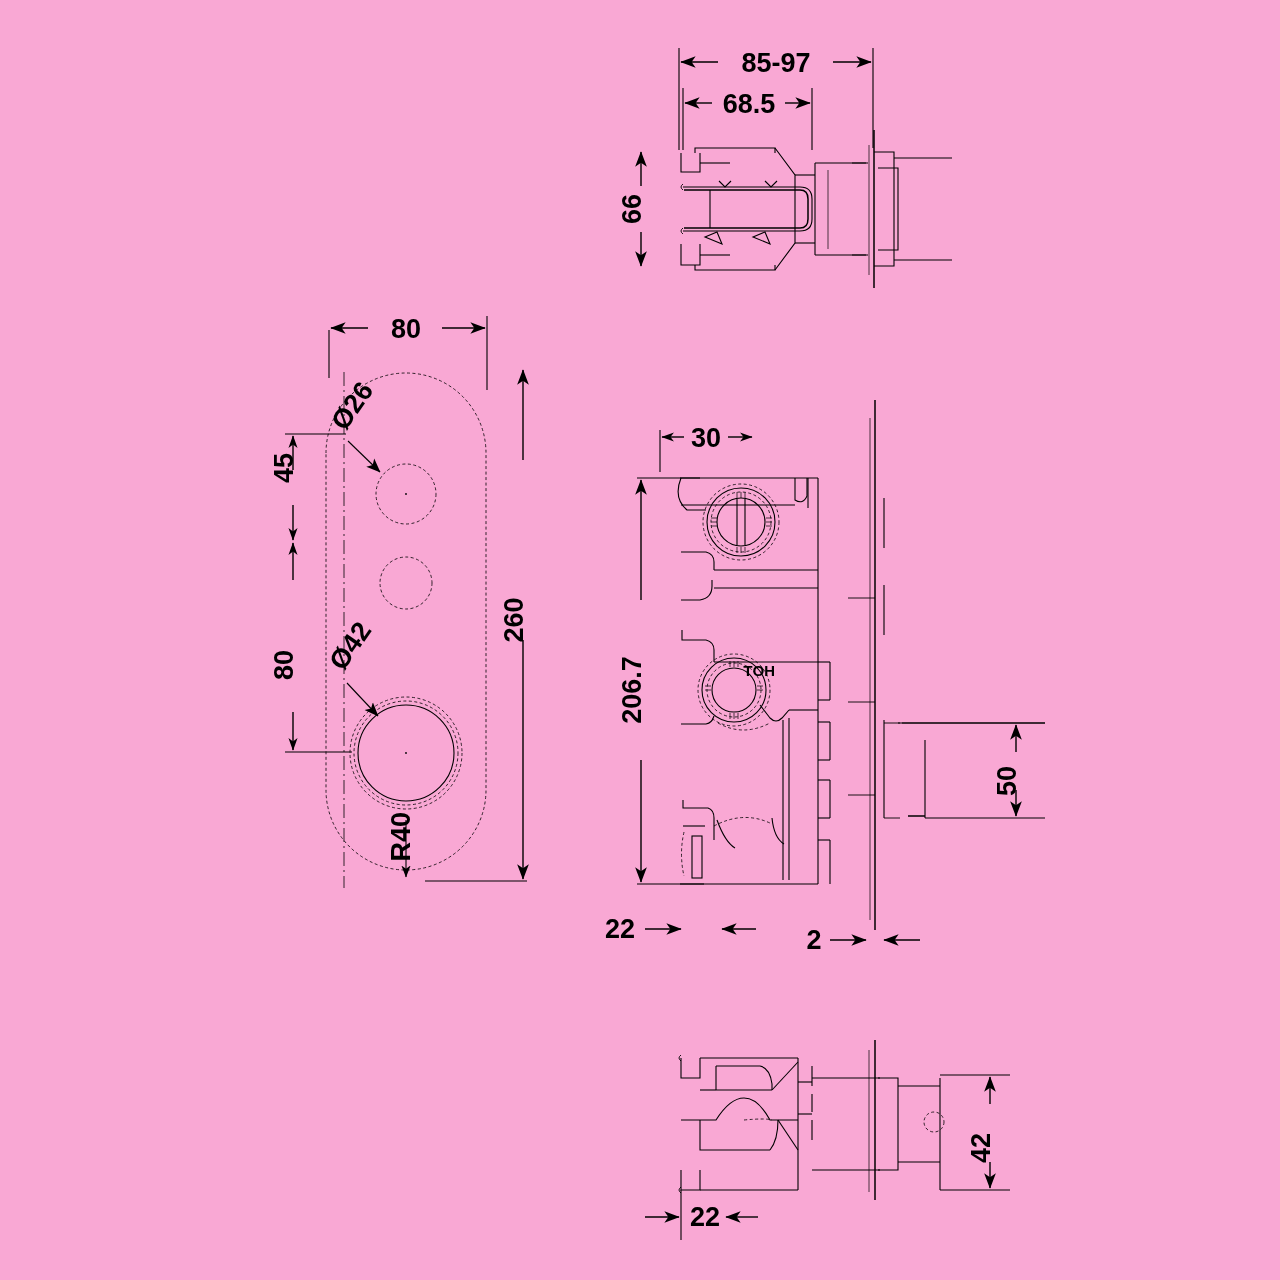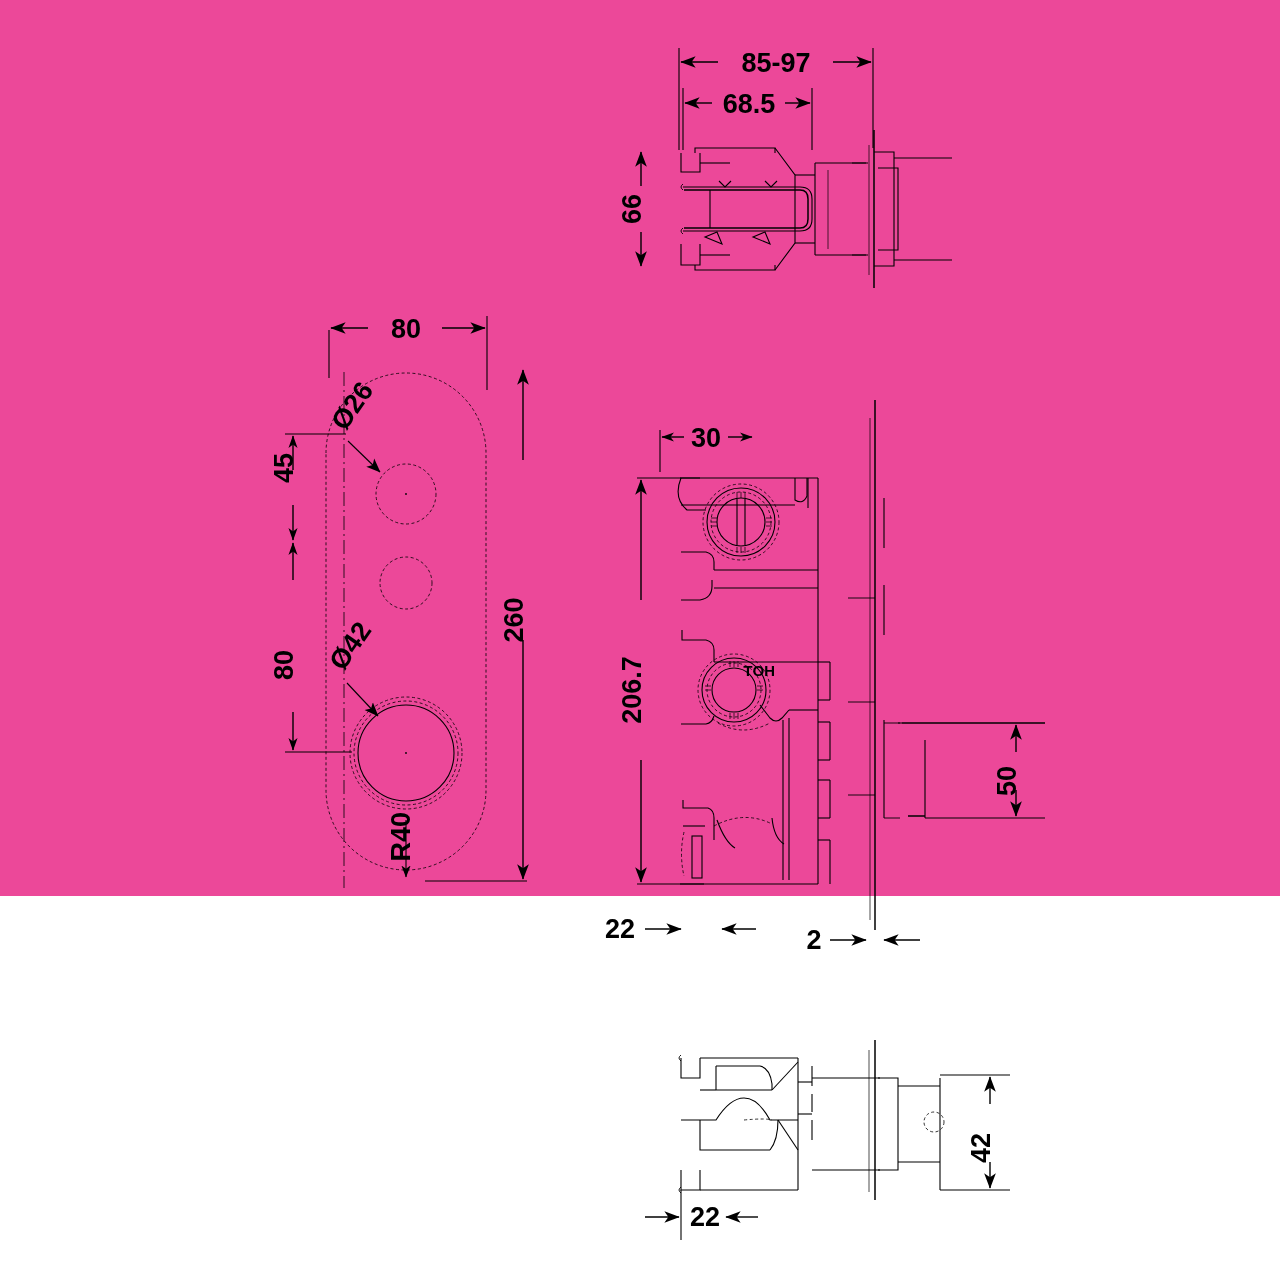"85-97" #sheet { background: #ec4899 -> #f9a8d4; height: 896px -> 1280px }
